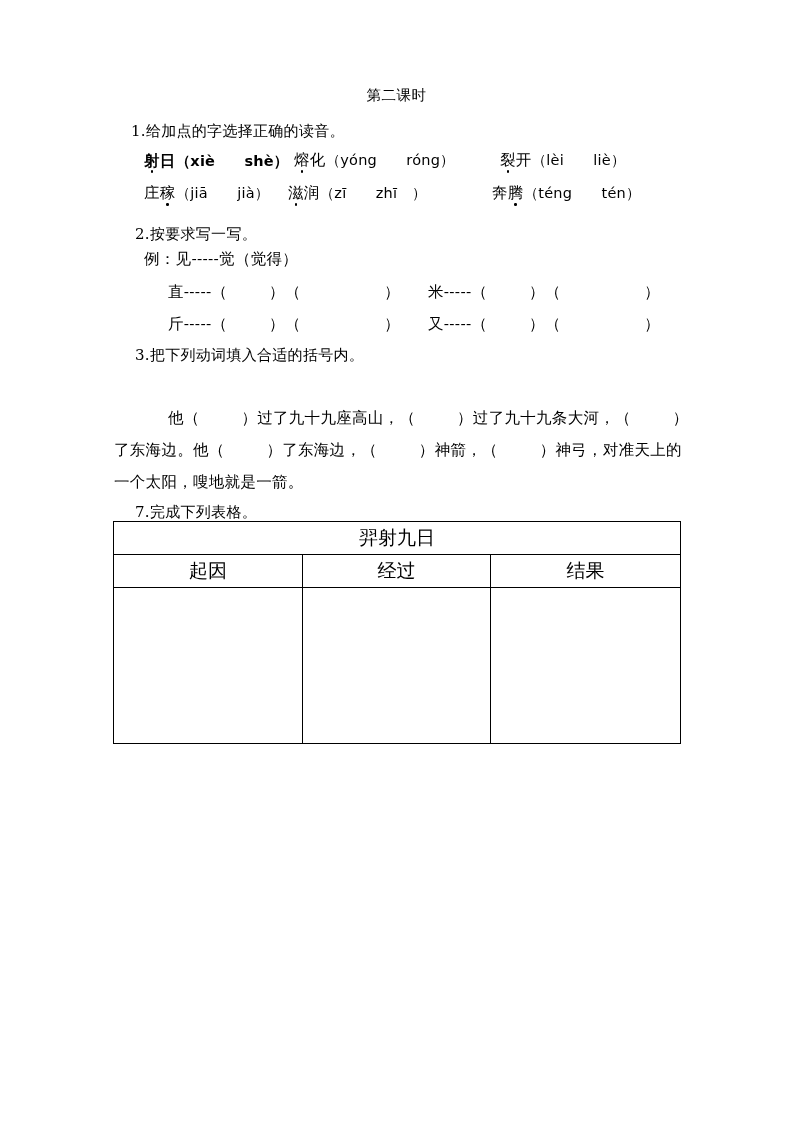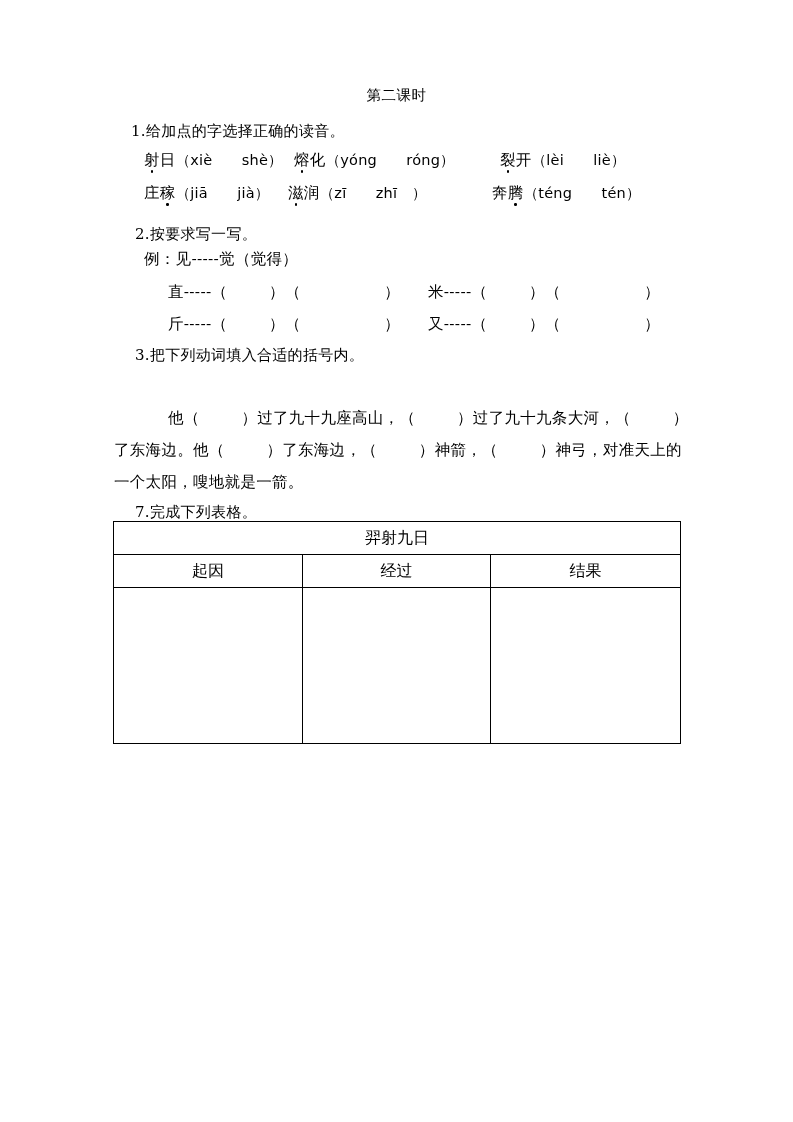"射日（xiè shè）" div.line { font-weight: none -> bold }
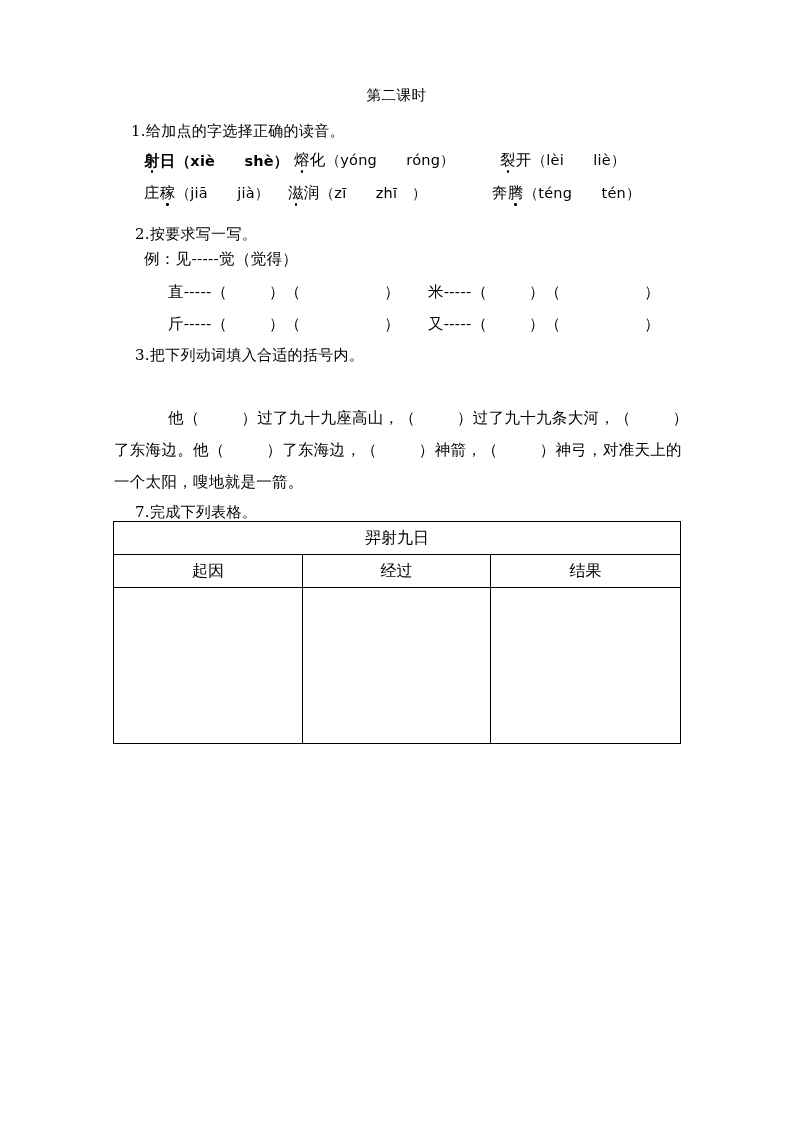"羿射九日" table.sheet td { font-size: 16px -> 19px }
